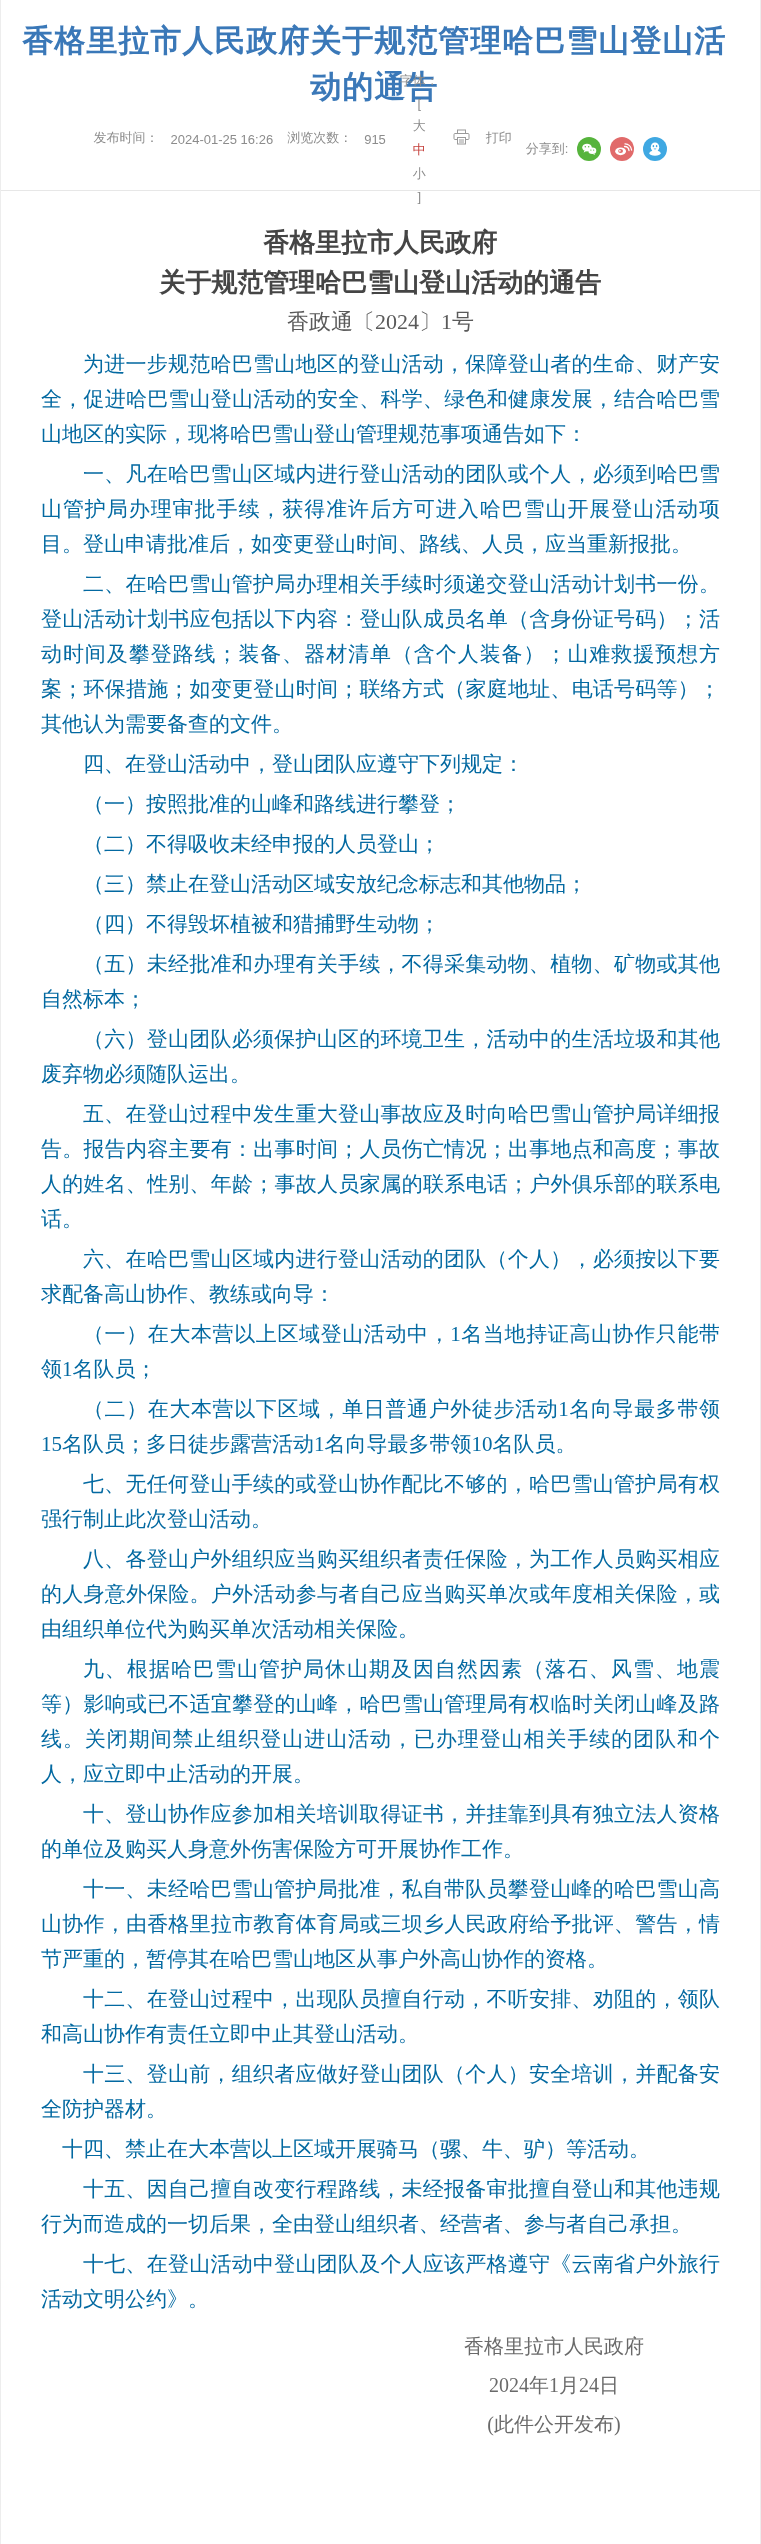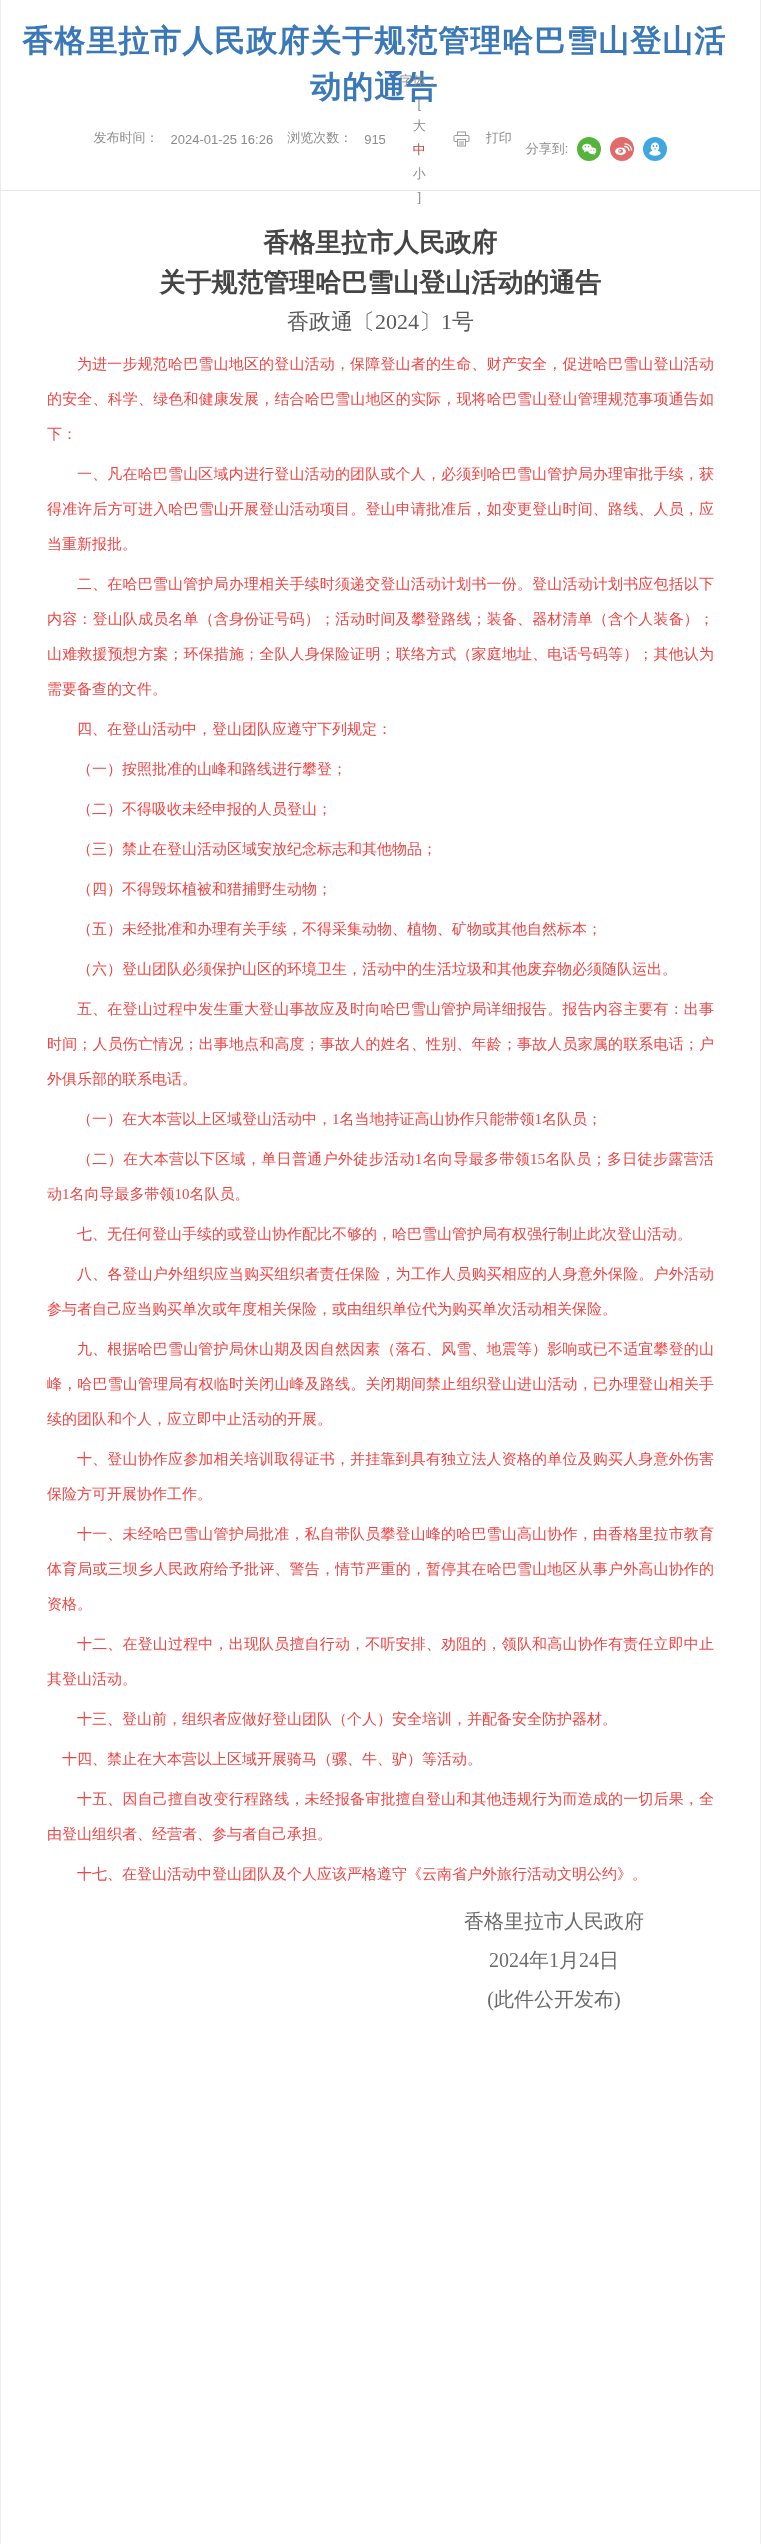"打印" .print-btn { align-items: flex-end -> flex-start }
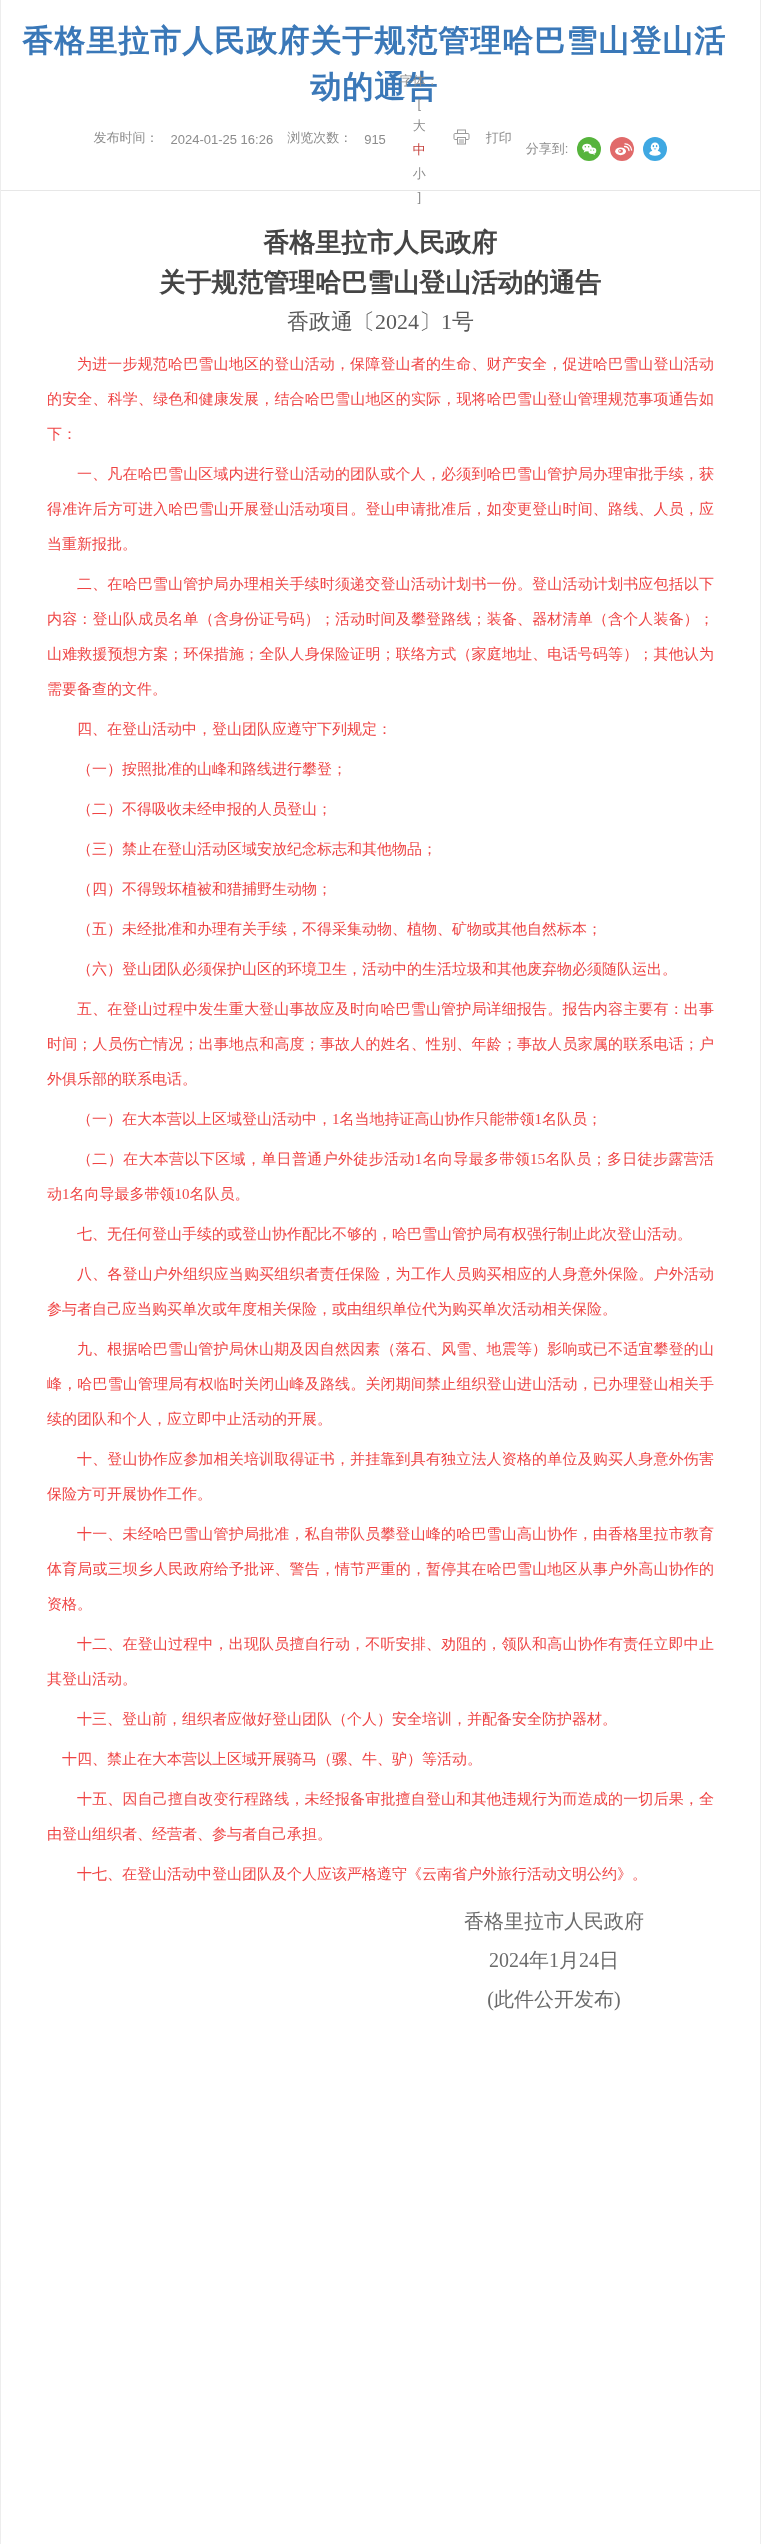"为进一步规范哈巴雪山地区的登山活动，保障登山者的生命、财产安全，促进哈巴雪山登山" .doc-body p { color: #ef4444 -> #0369a1; font-size: 15px -> 21px; margin: 5px 8px -> 5px 2px }
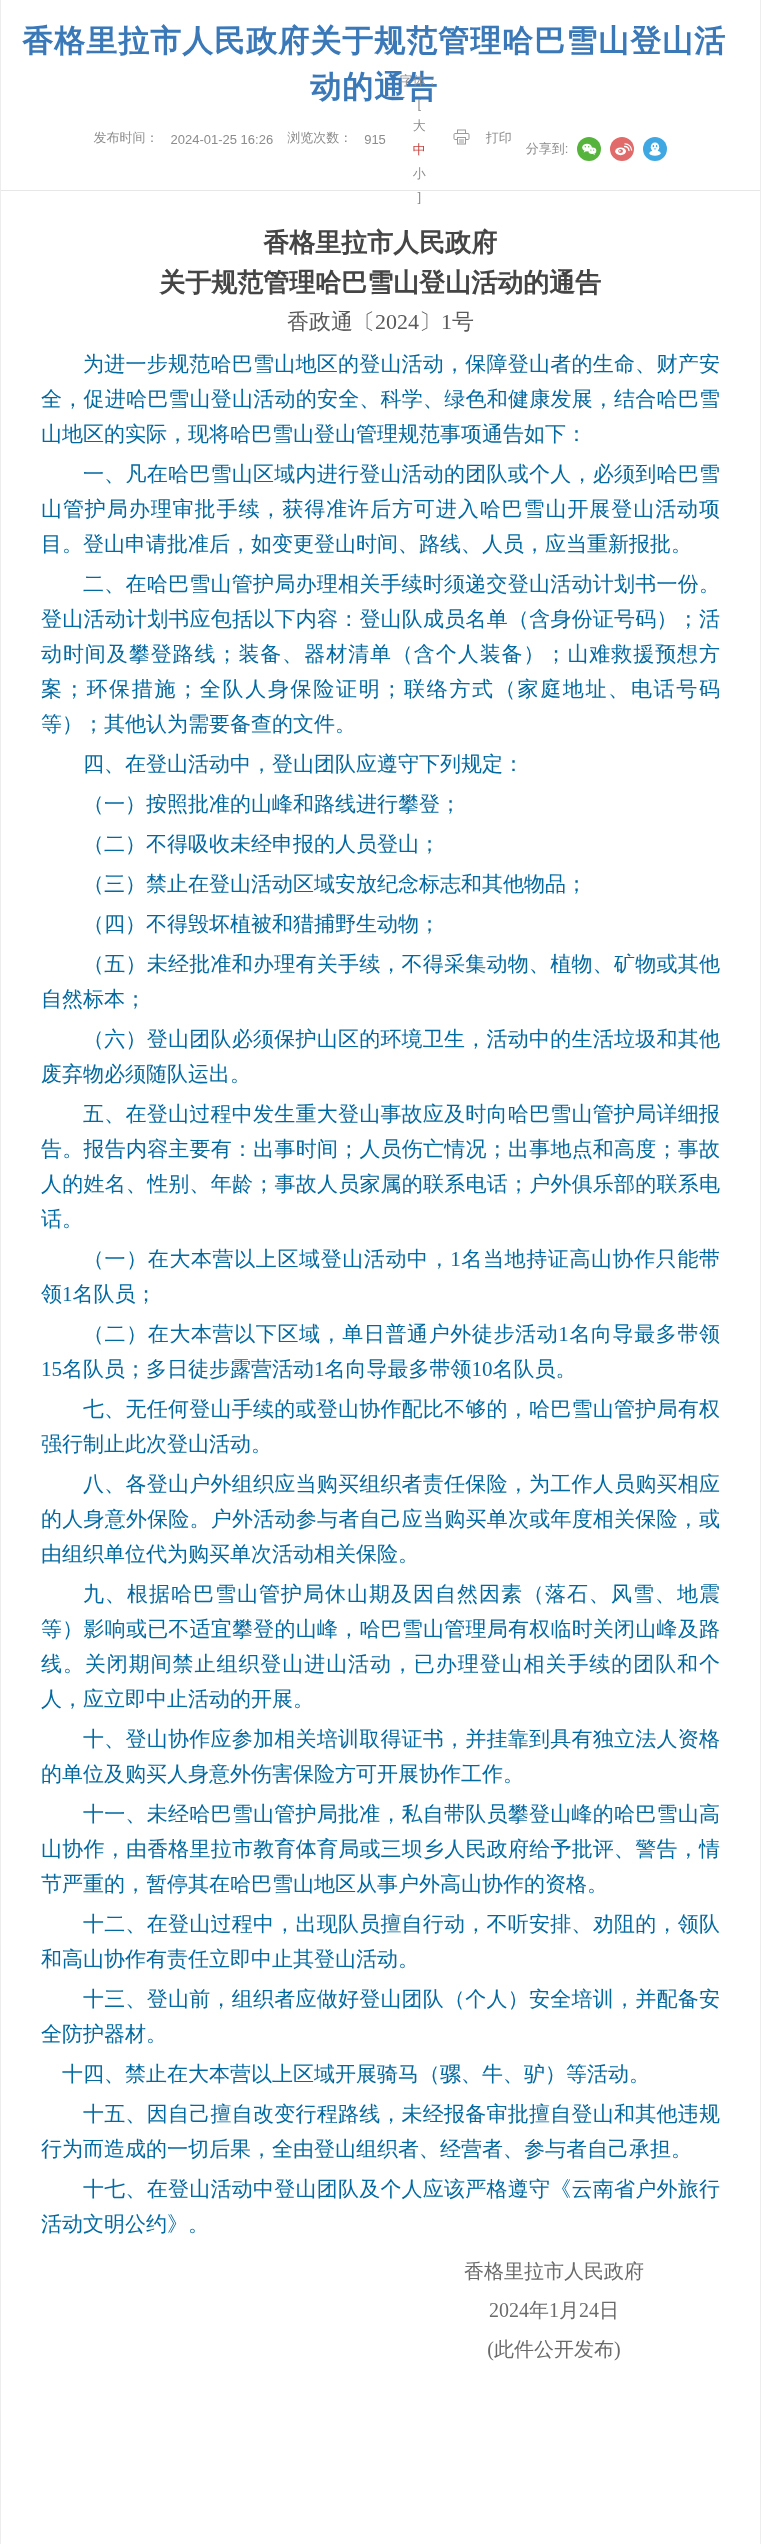"二、在哈巴雪山管护局办理相关手续时须递交登山活动计划书一份。登山活动计划书应包括" p { text: 全队人身保险证明 -> 如变更登山时间 }
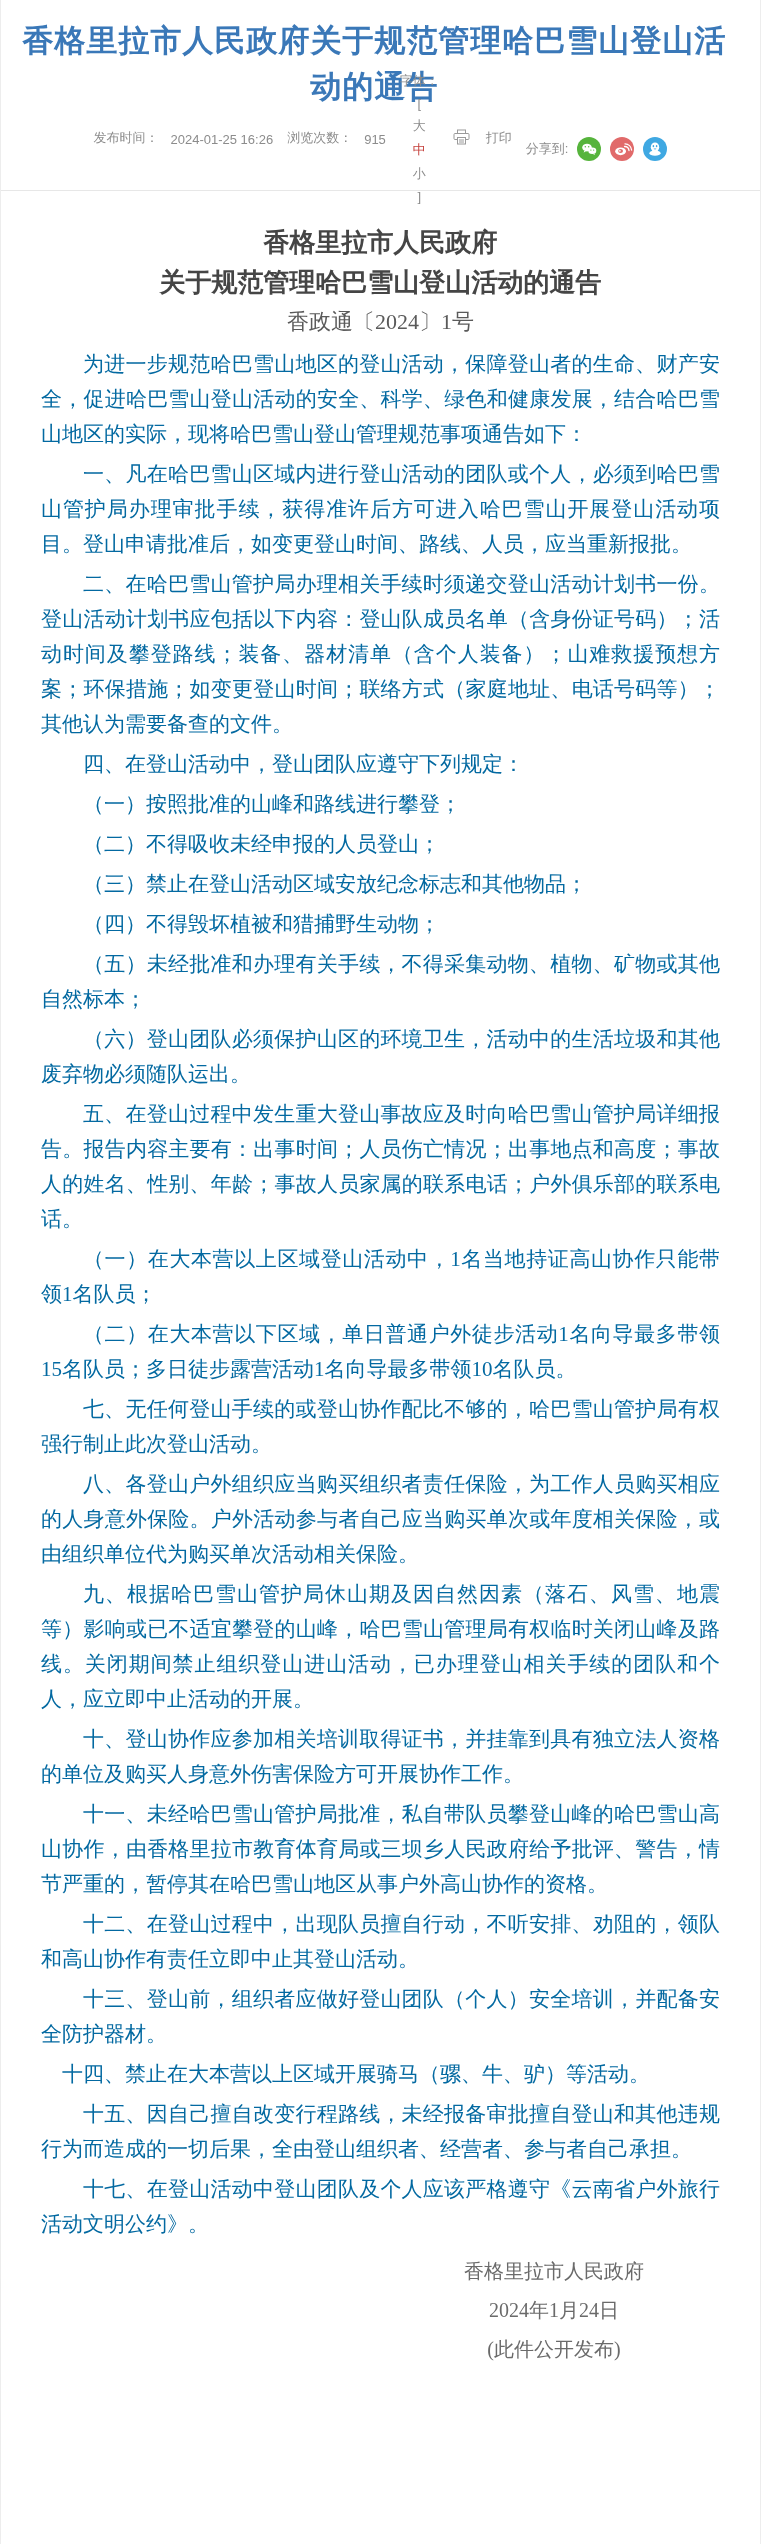"六、在哈巴雪山区域内进行登山活动的团队（个人），必须按以下要求配备高山协作、教练" p { html: none -> <p>六、在哈巴雪山区域内进行登山活动的团队（个人），必须按以下要求配备高山协作、教练或向导：</p> }
